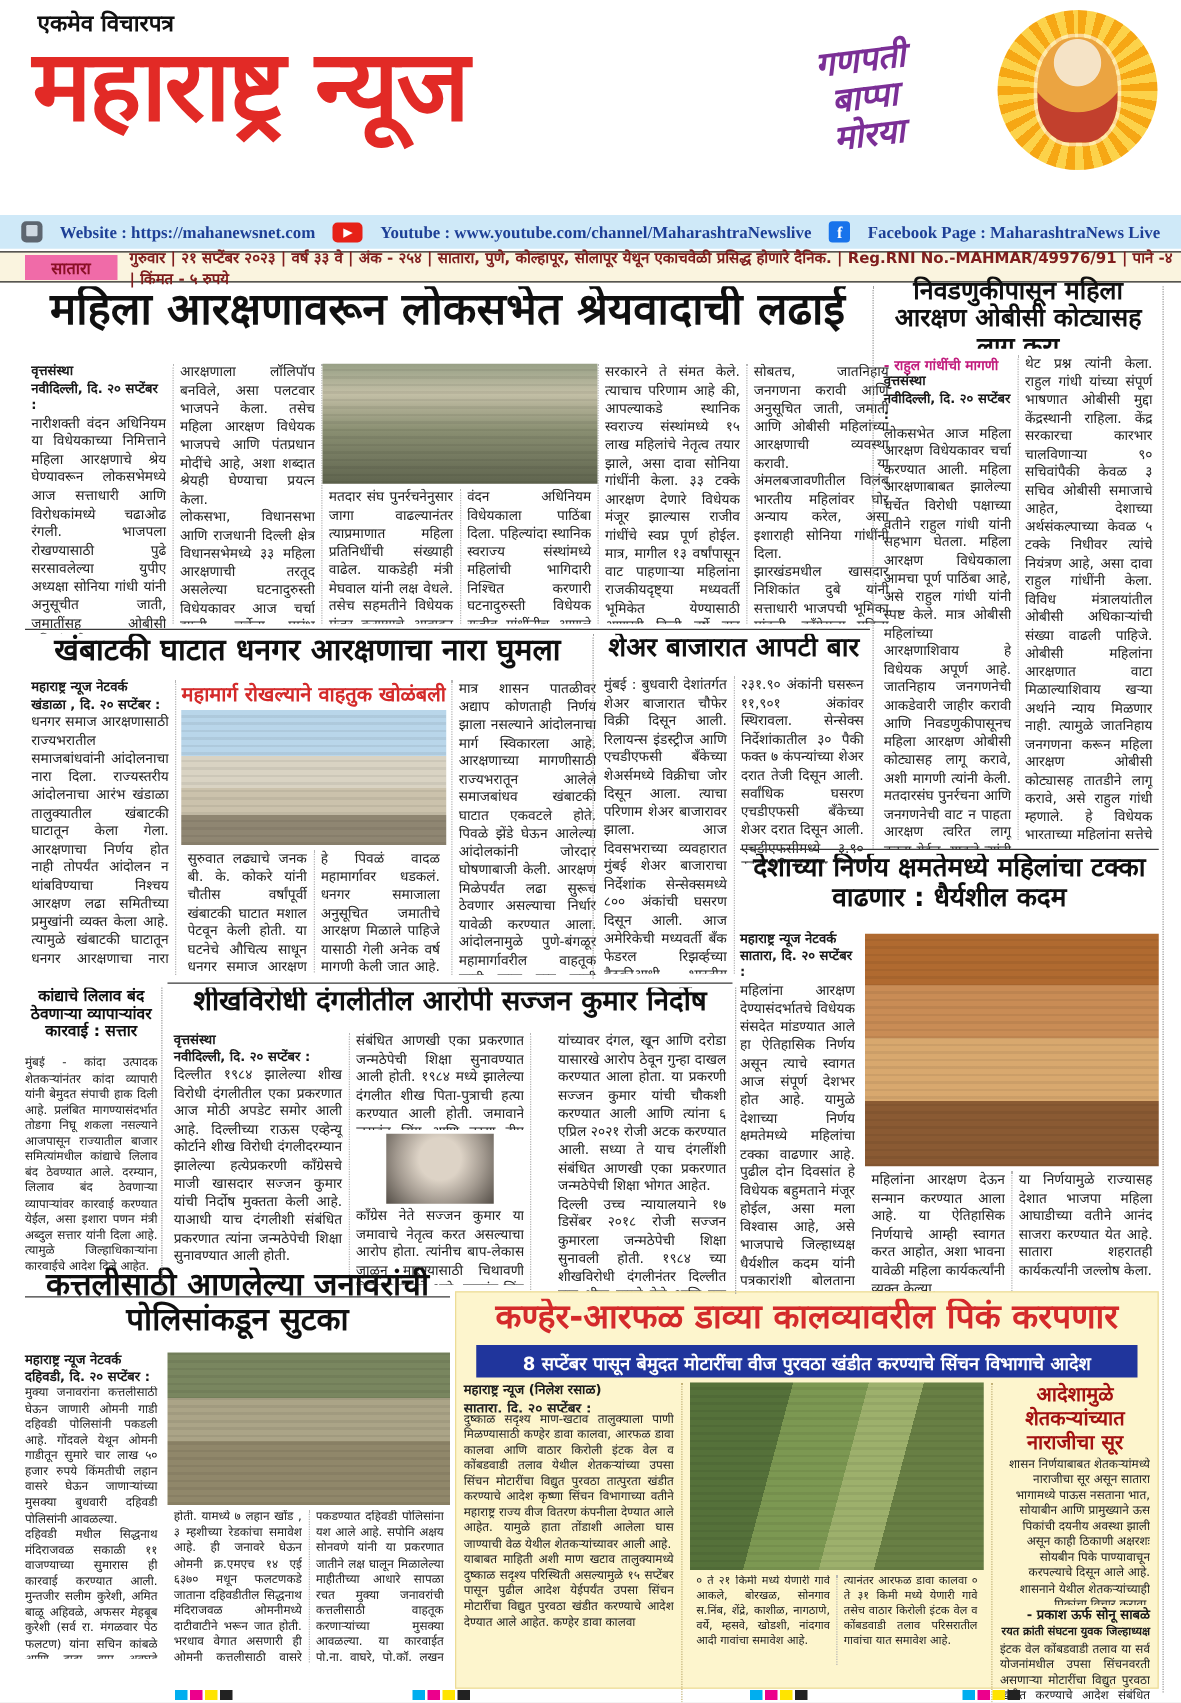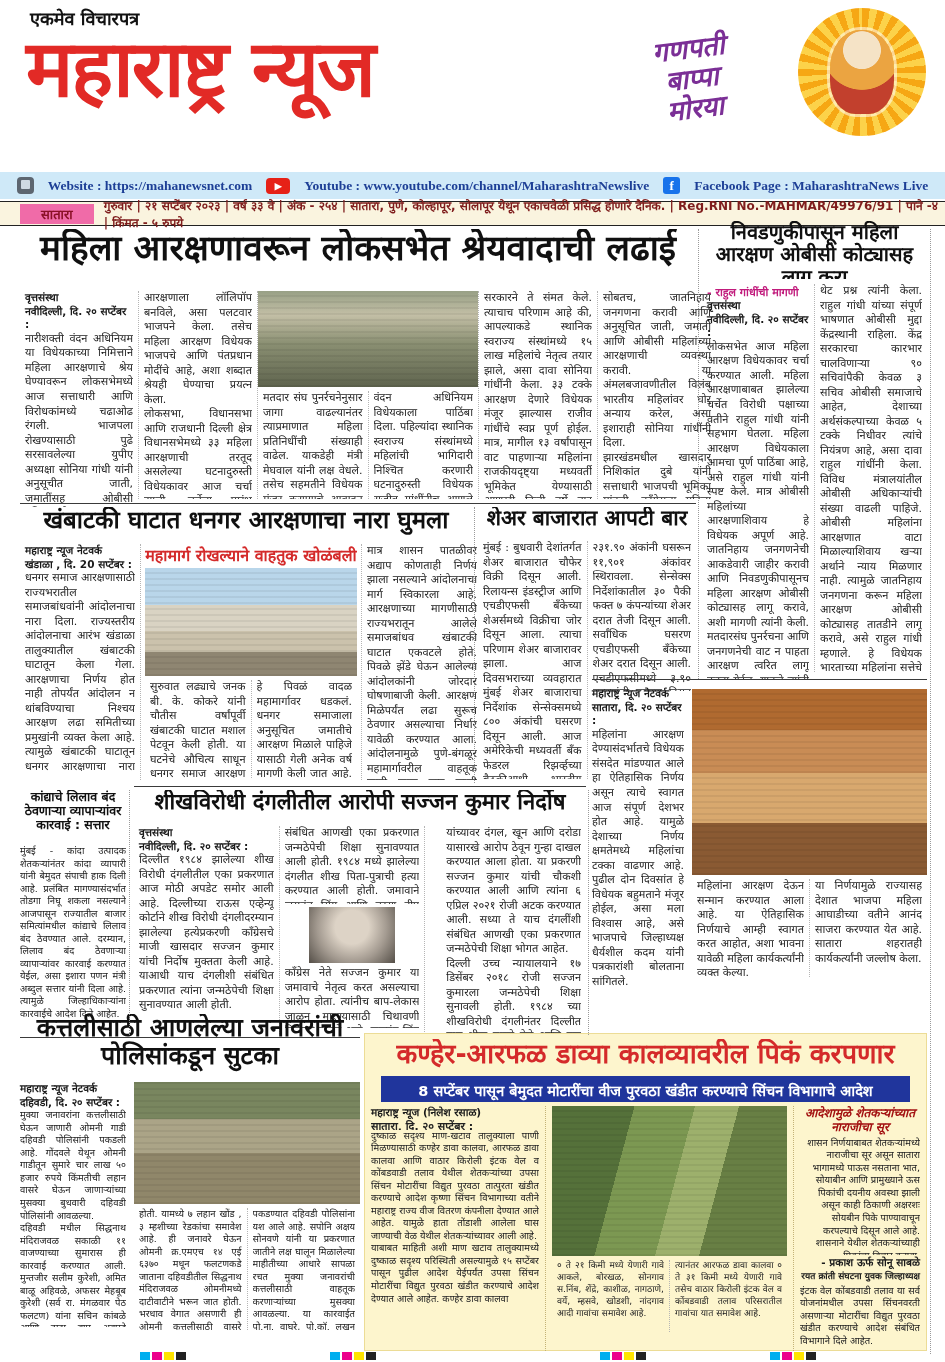"खंडाळा , दि. 20 सप्टेंबर" div.byline { text: 20 -> २० }
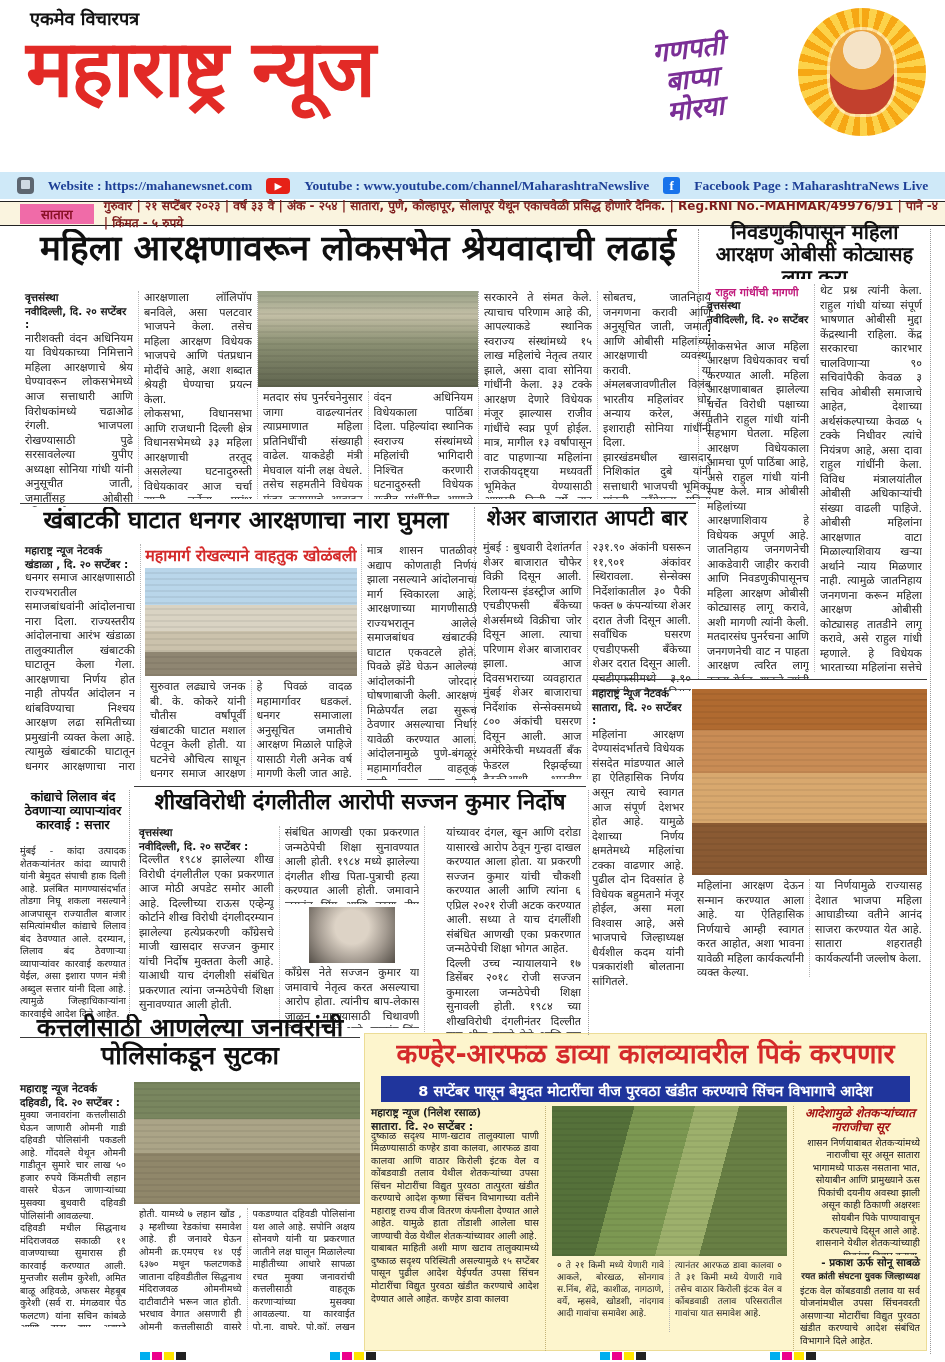"देशाच्या निर्णय क्षमतेमध्ये महिलांचा" div.hl { html: none -> <div>देशाच्या निर्णय क्षमतेमध्ये महिलांचा टक्का वाढणार : धैर्यशील कदम</div> }
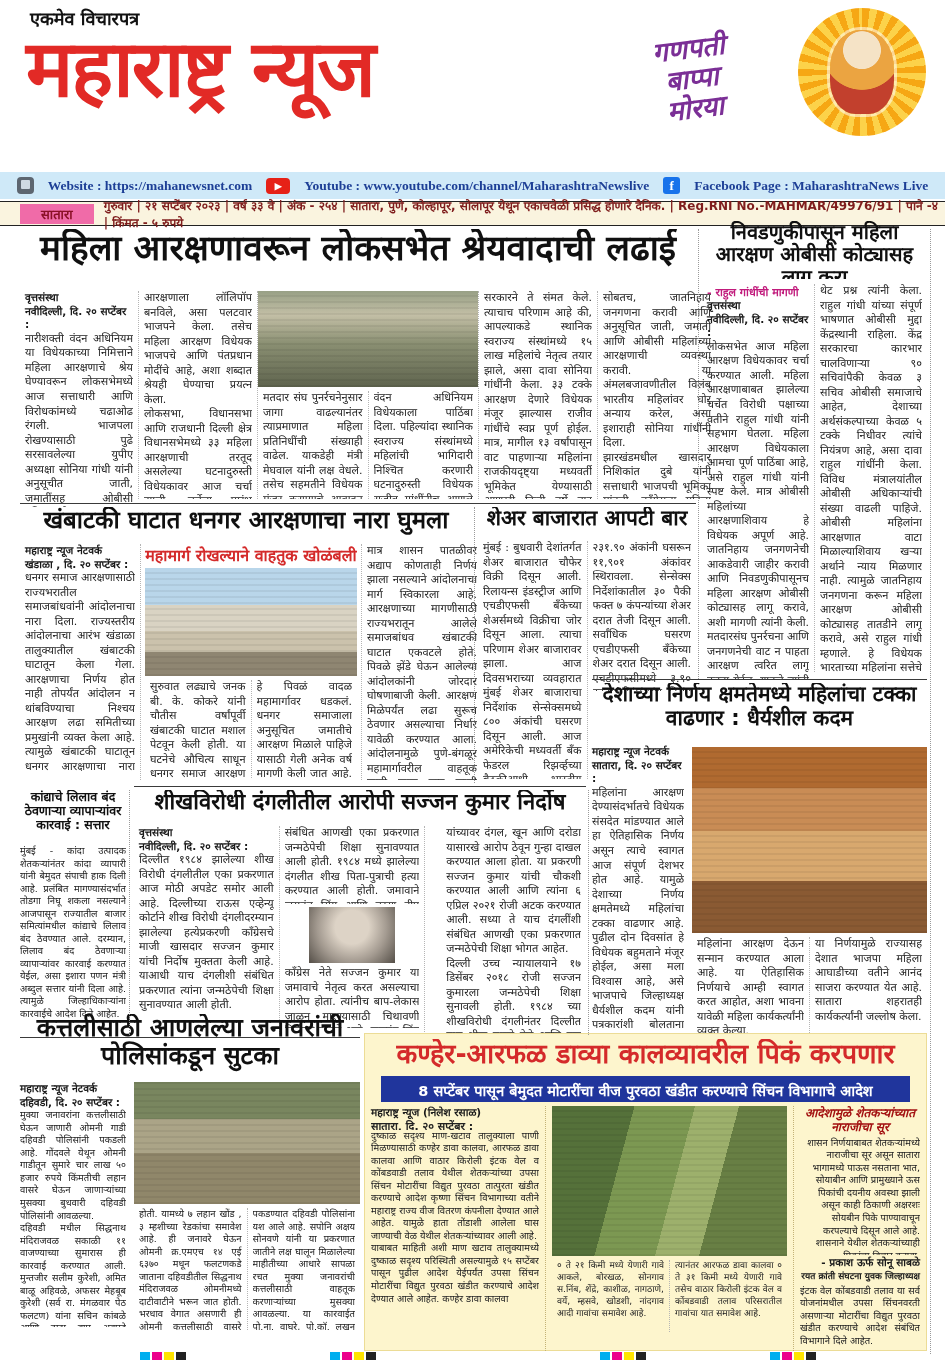"आदेशामुळे शेतकऱ्यांच्यात नाराजीचा सूर" div { font-size: 12px -> 16px; font-style: italic -> none }
